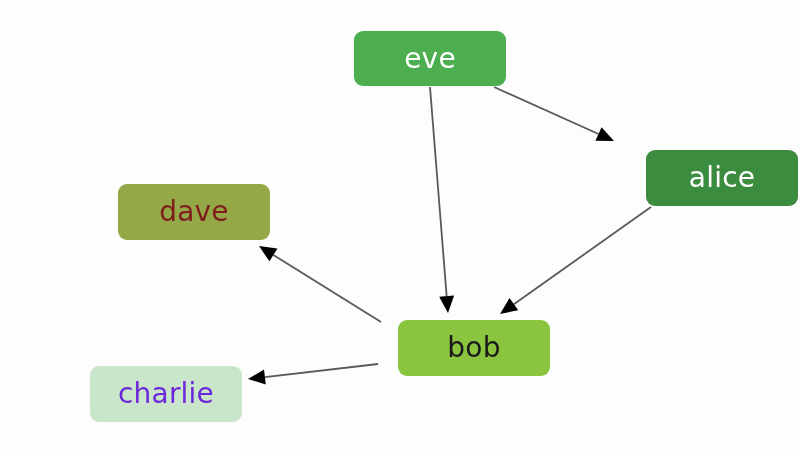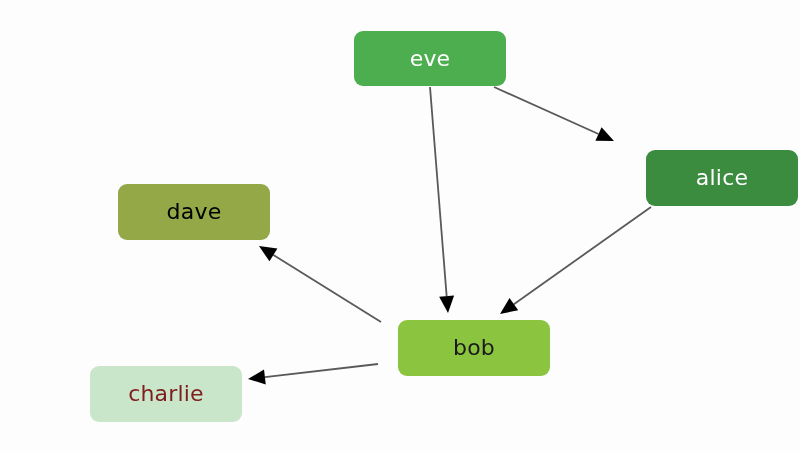"eve" .graph-node { font-size: 22px -> 28px }
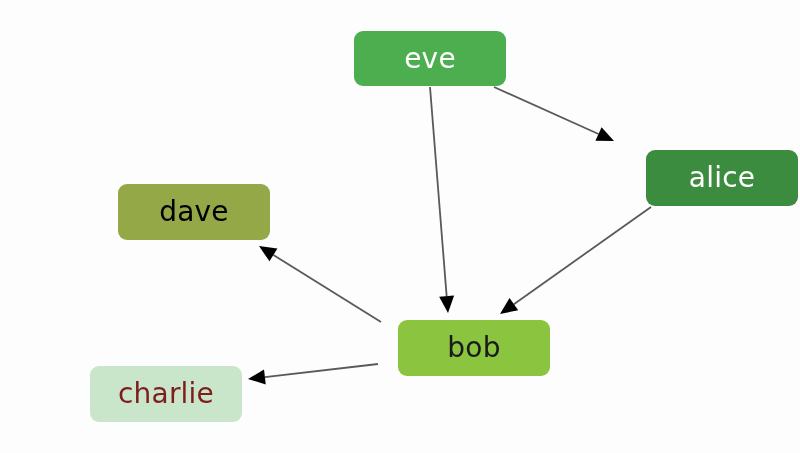"dave" div.graph-node { color: #000000 -> #7f1d1d }
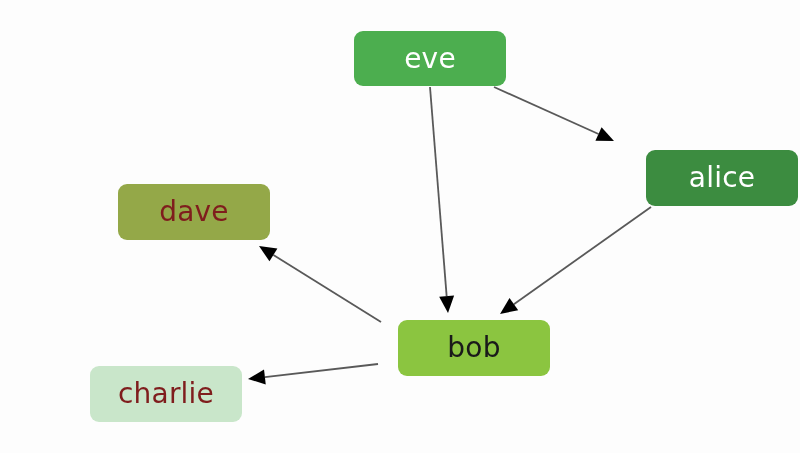"charlie" div.graph-node { color: #7f1d1d -> #6d28d9 }
